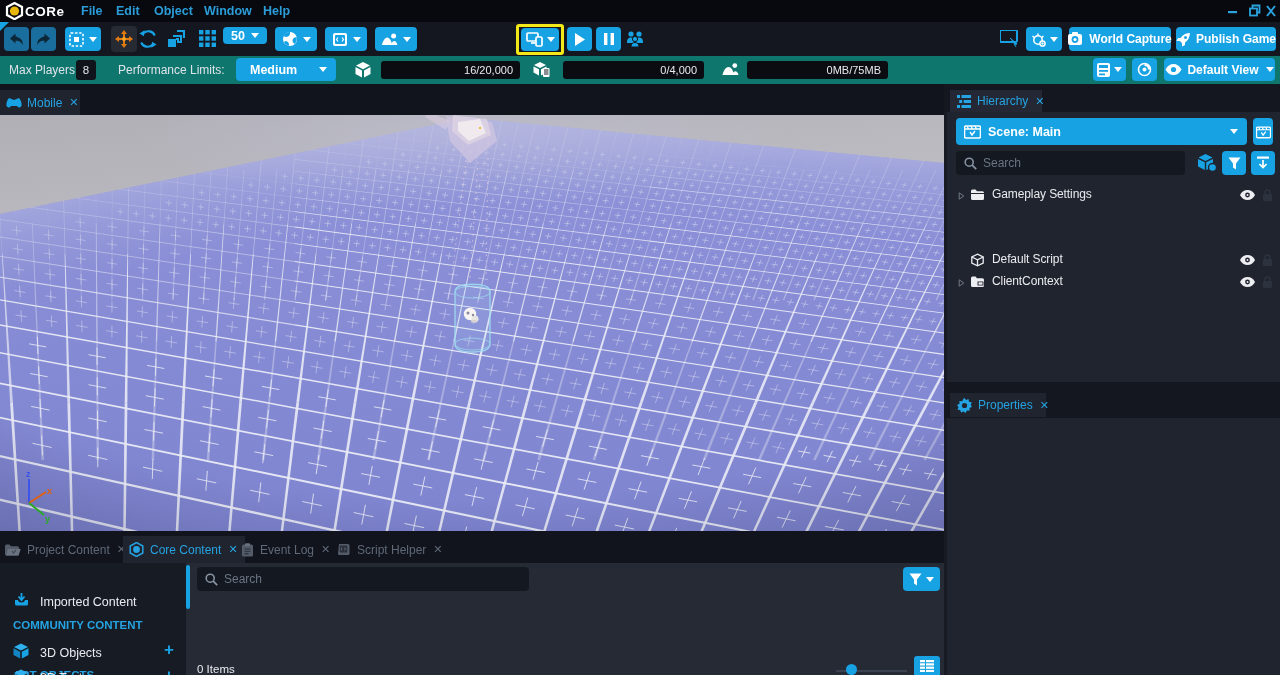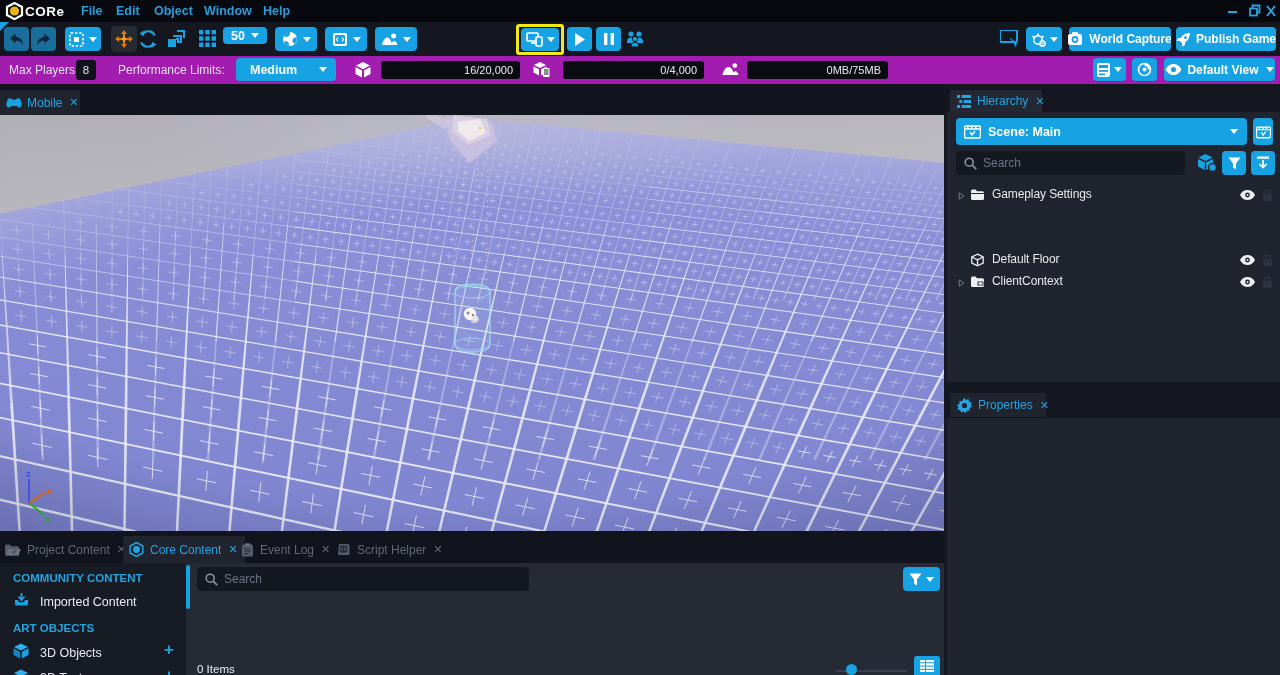"Max Players" #tb2 { background: #a21caf -> #0f766e }
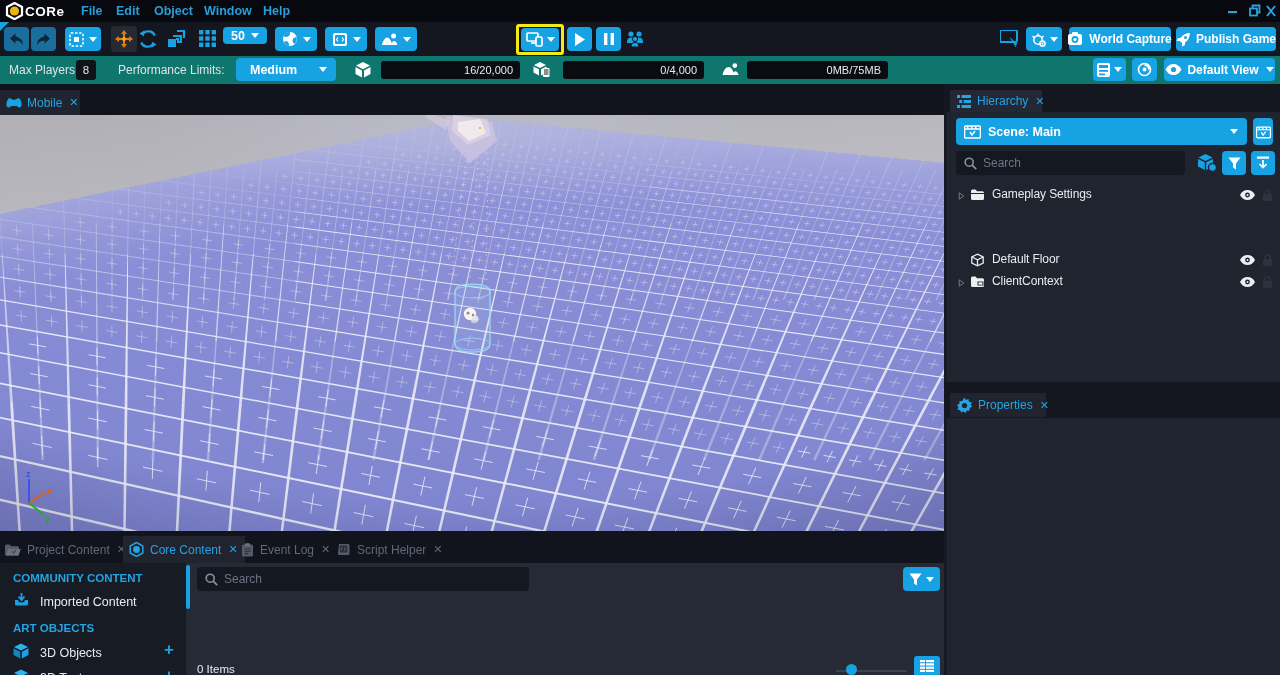"Default Floor" span { text: Floor -> Script }
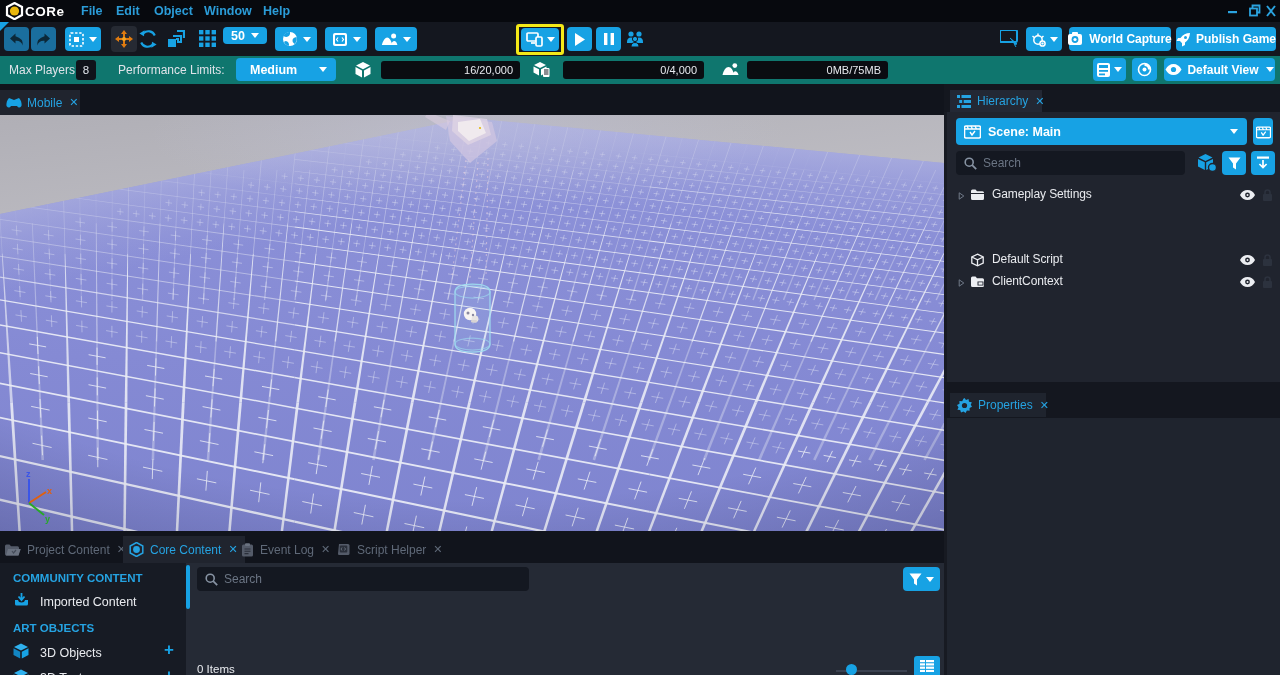"COMMUNITY CONTENT" .bluehdr { margin-top: none -> 47px }
